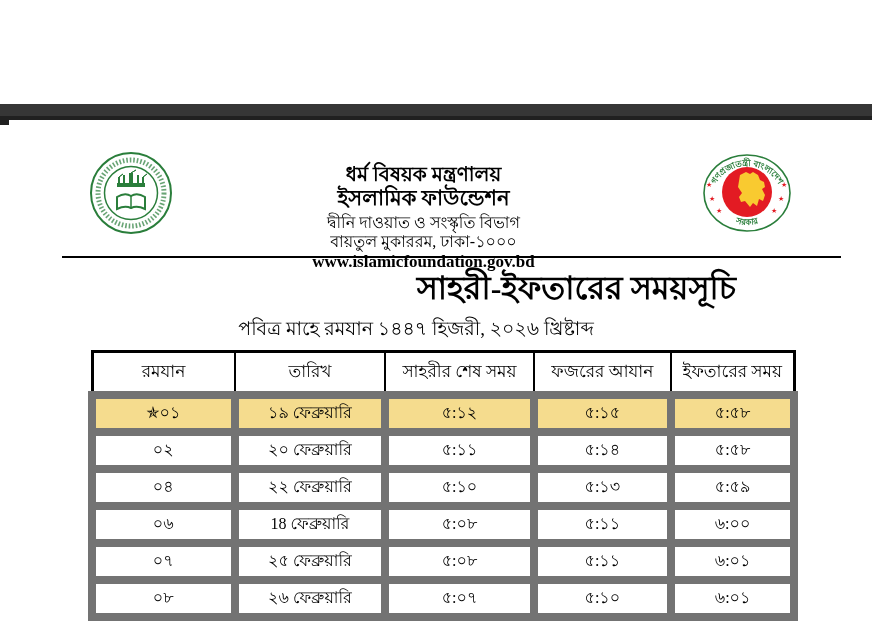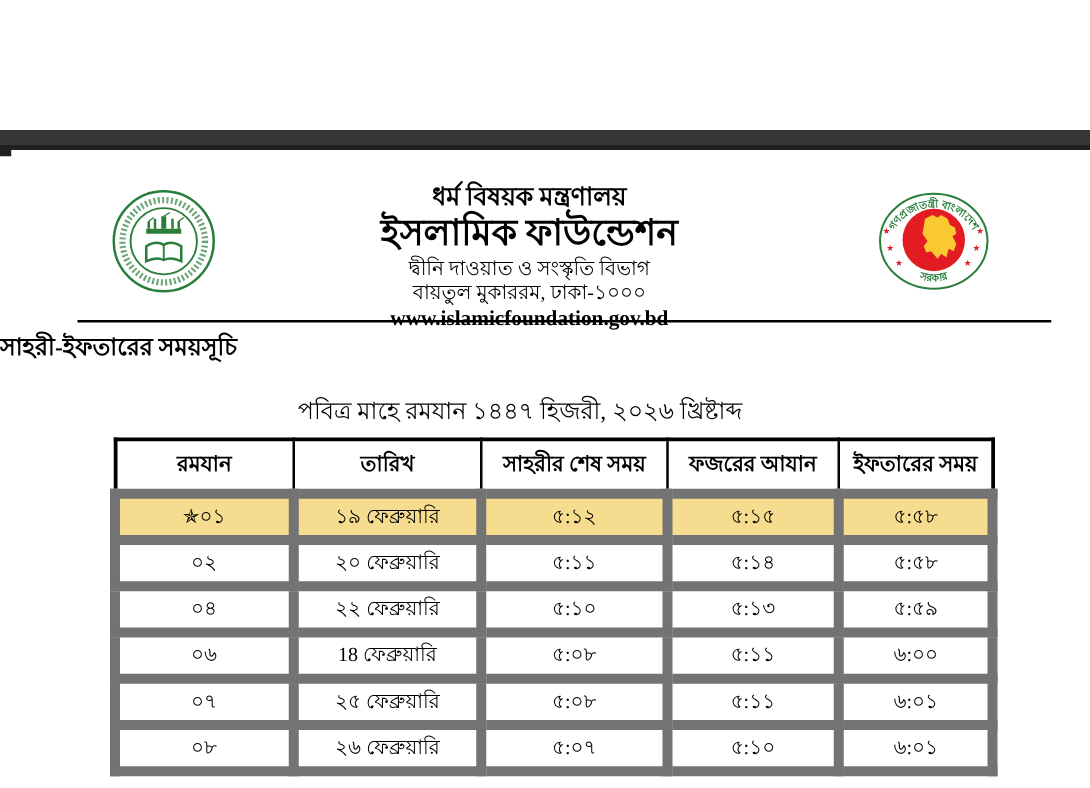"ধর্ম বিষয়ক মন্ত্রণালয়" .letterhead { top: 147px -> 163px }
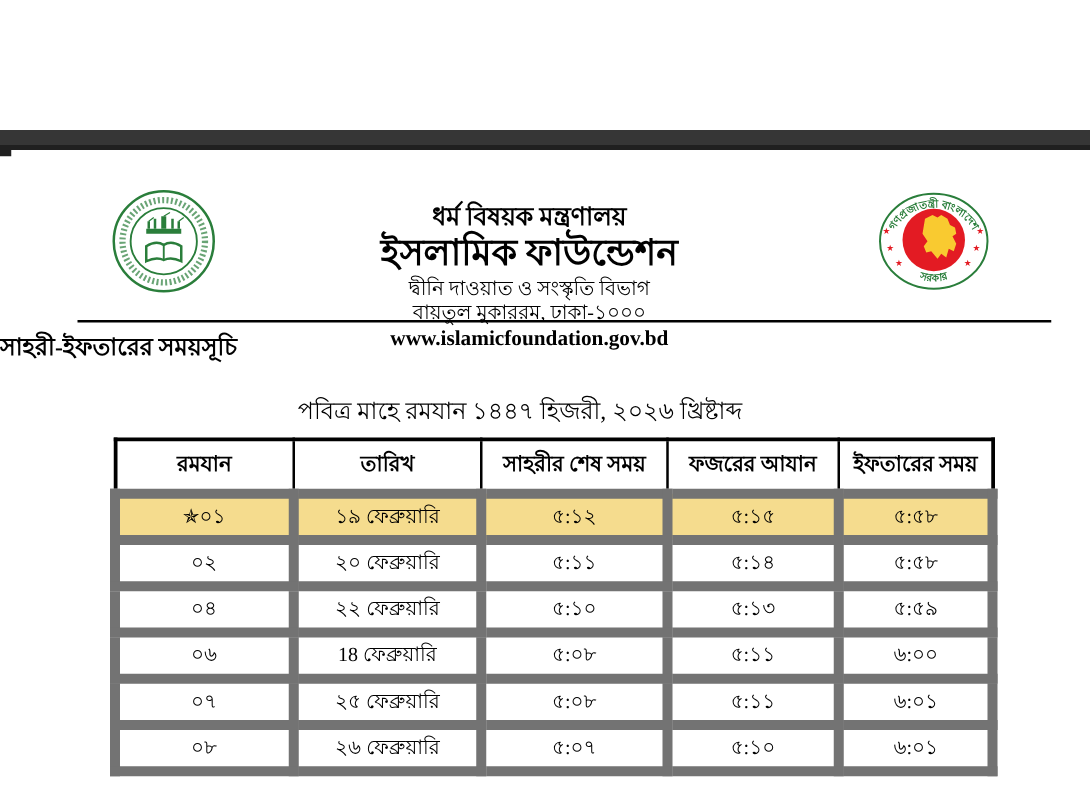"ইসলামিক ফাউন্ডেশন" .lh-org { font-size: 29px -> 21px }
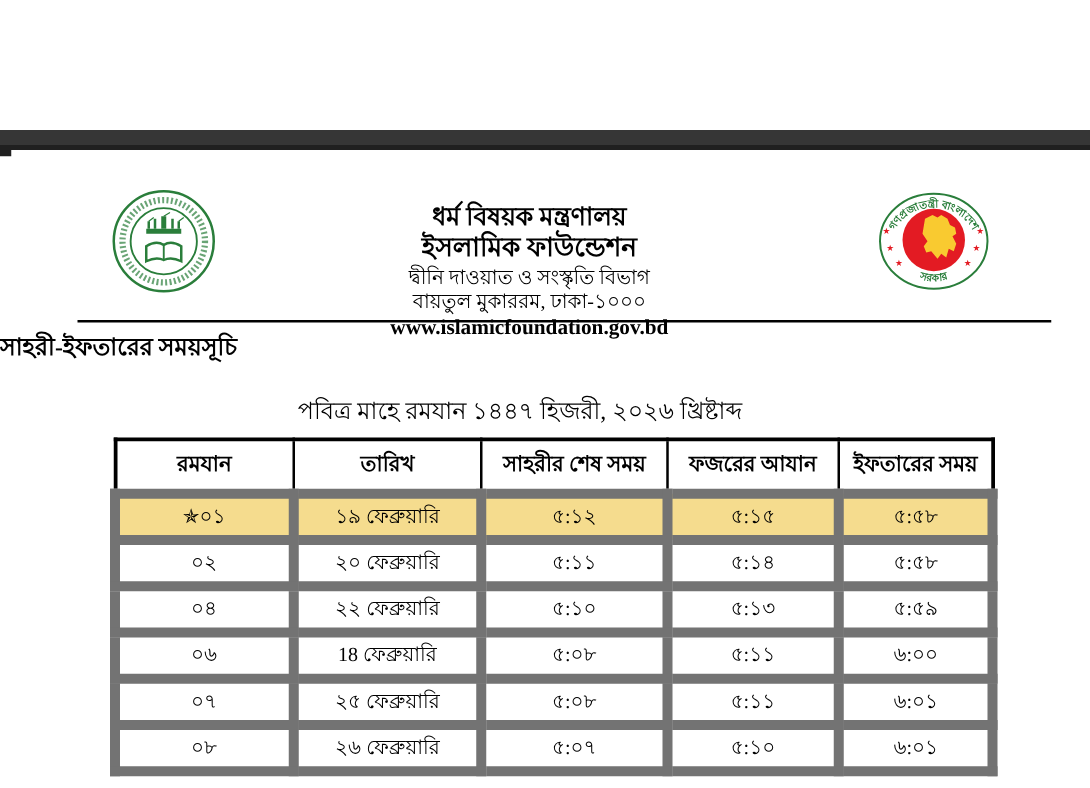"সাহরী-ইফতারের সময়সূচি" .doc-title { font-size: 19px -> 32px; text-align: left -> right }
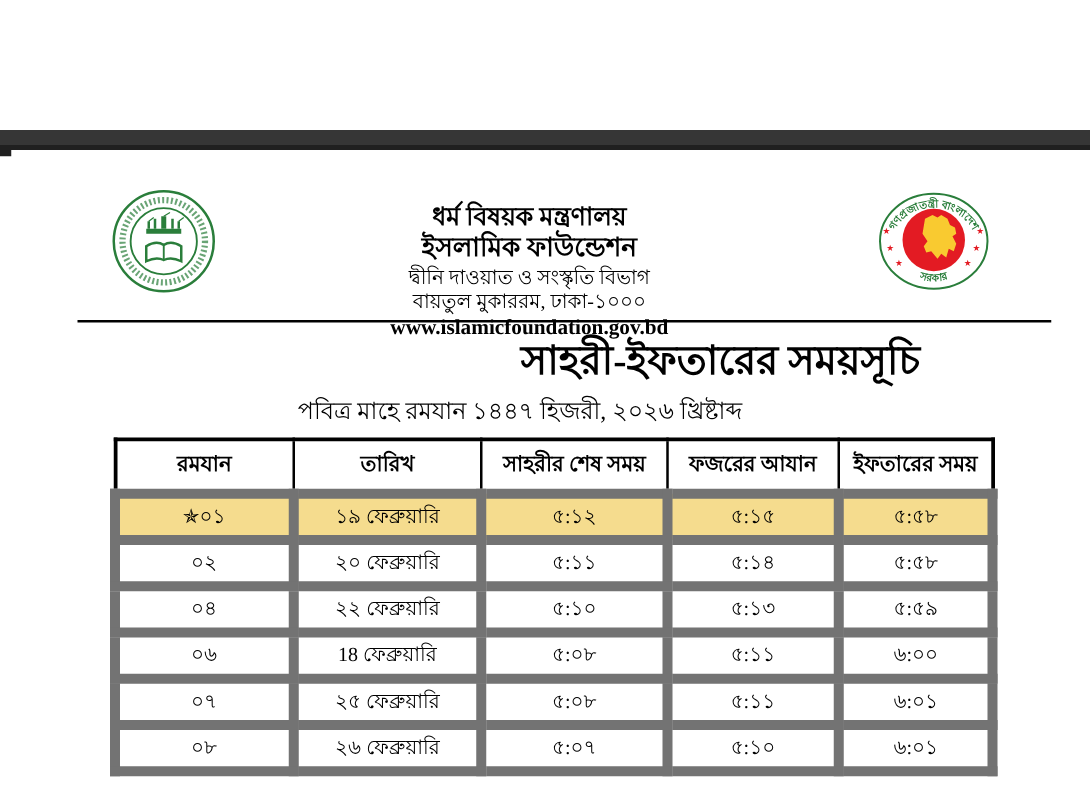"রমযান" table.schedule th { font-weight: bold -> normal }
